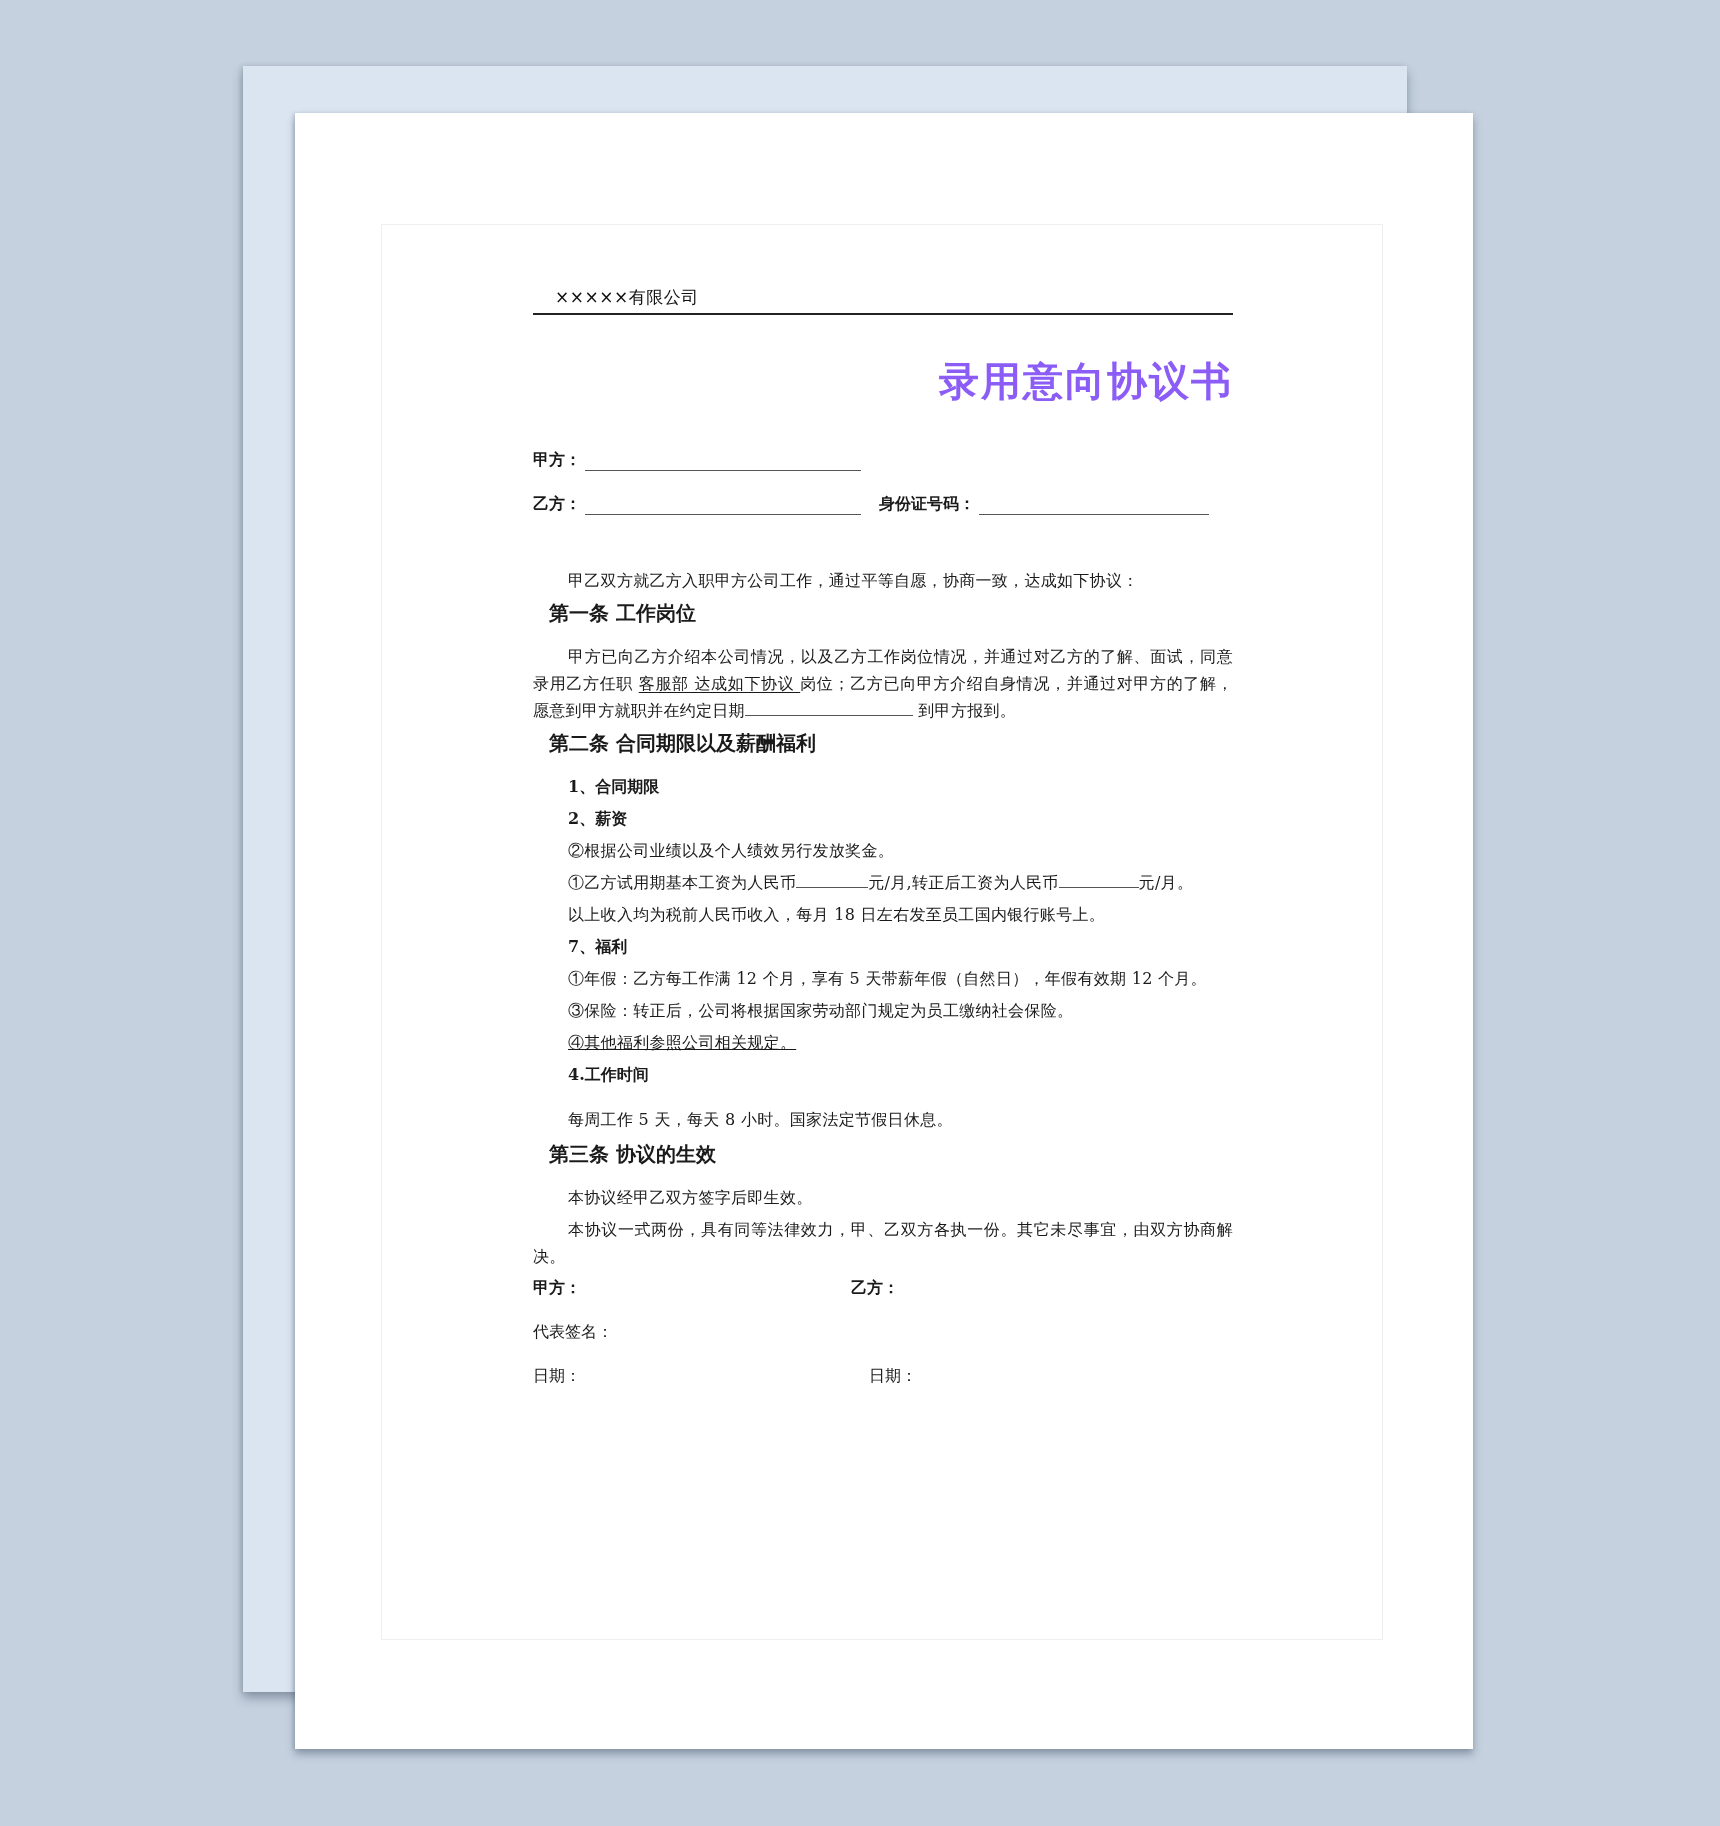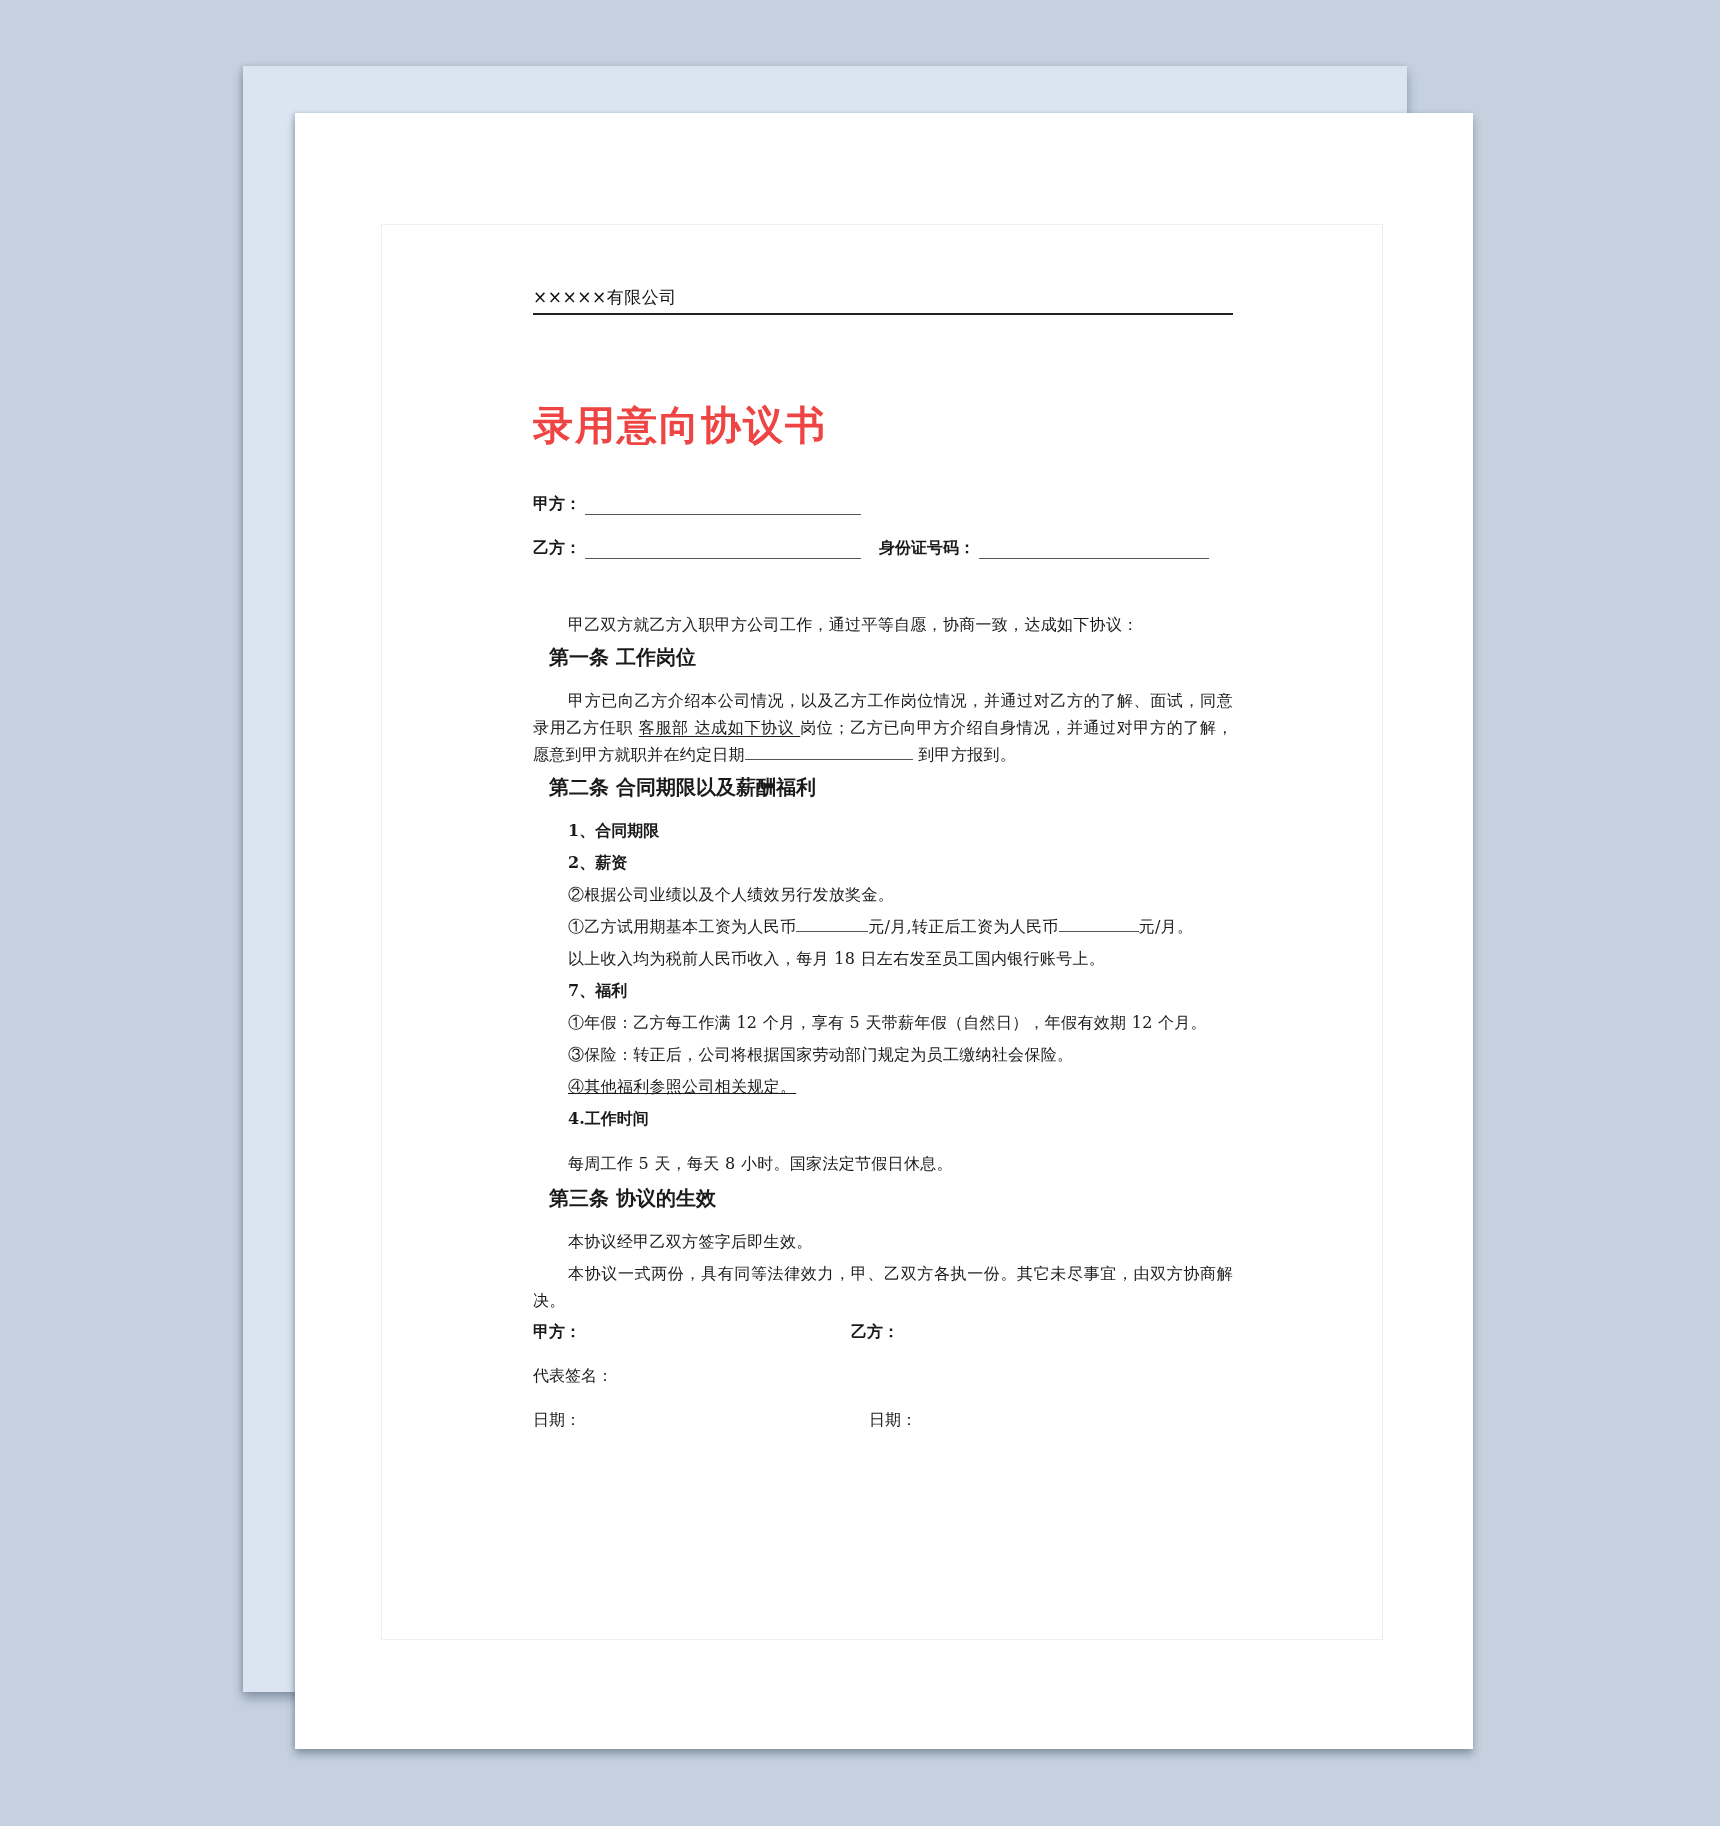"×××××有限公司" .company-name { left: 0 -> 22px }
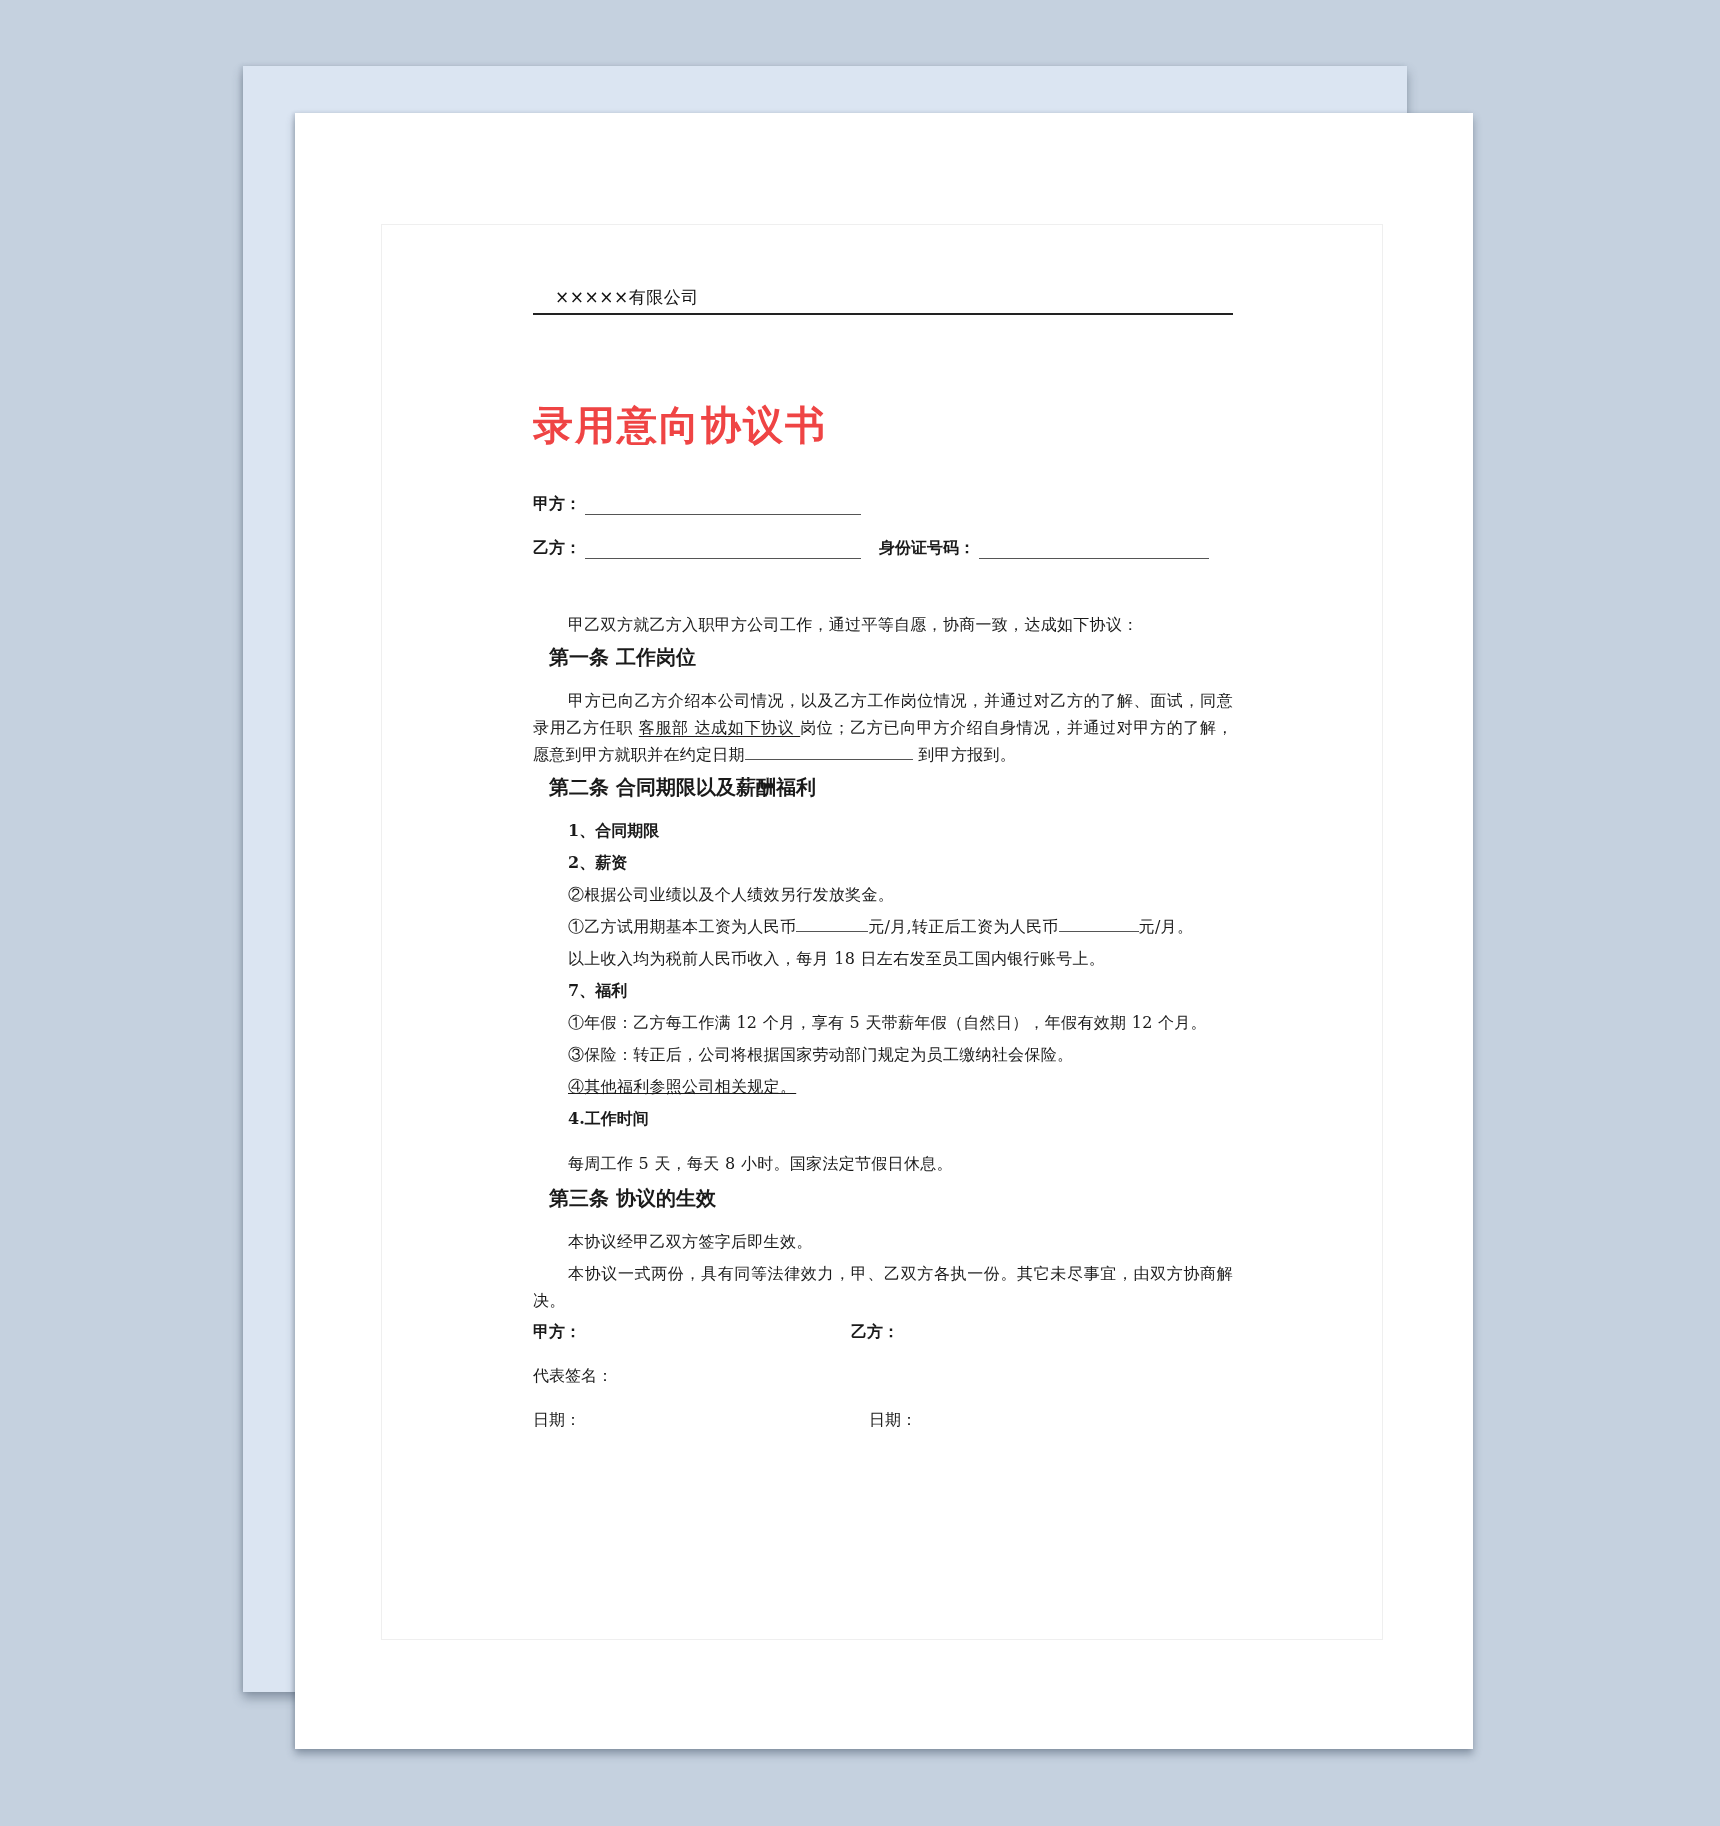"录用意向协议书" .doc-title { color: #ef4444 -> #8b5cf6; margin-top: 86px -> 42px; text-align: left -> right }
